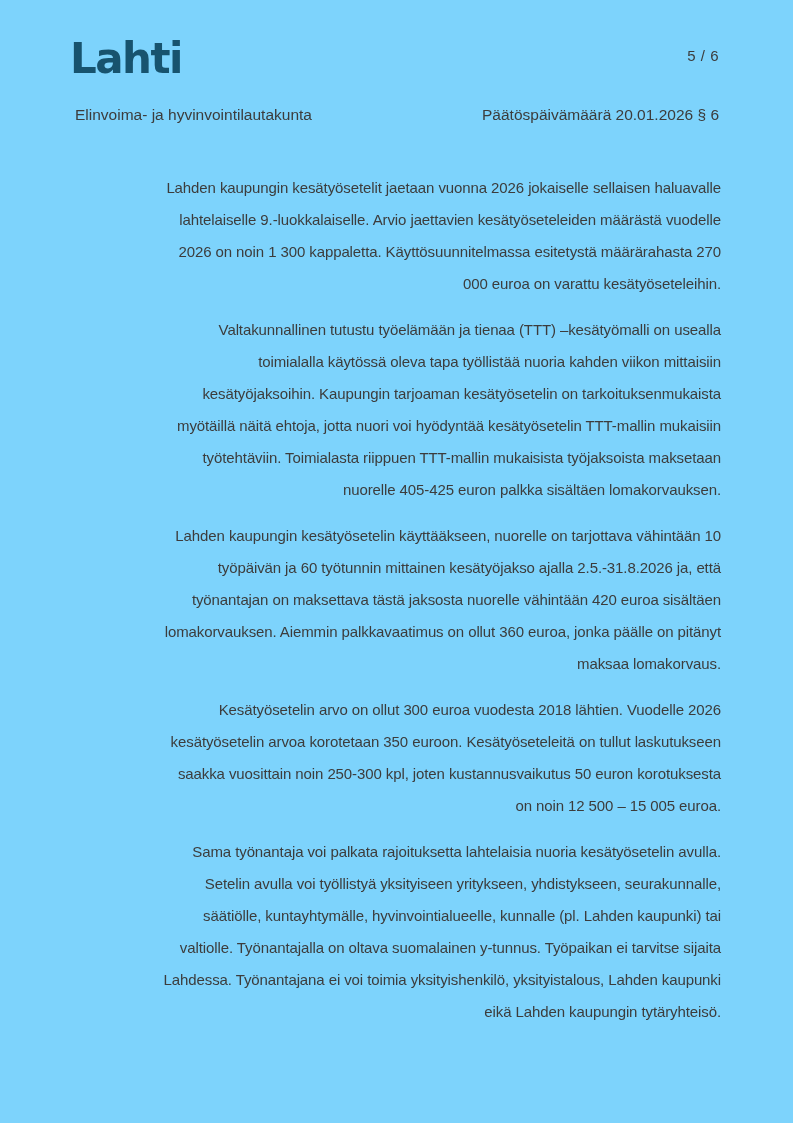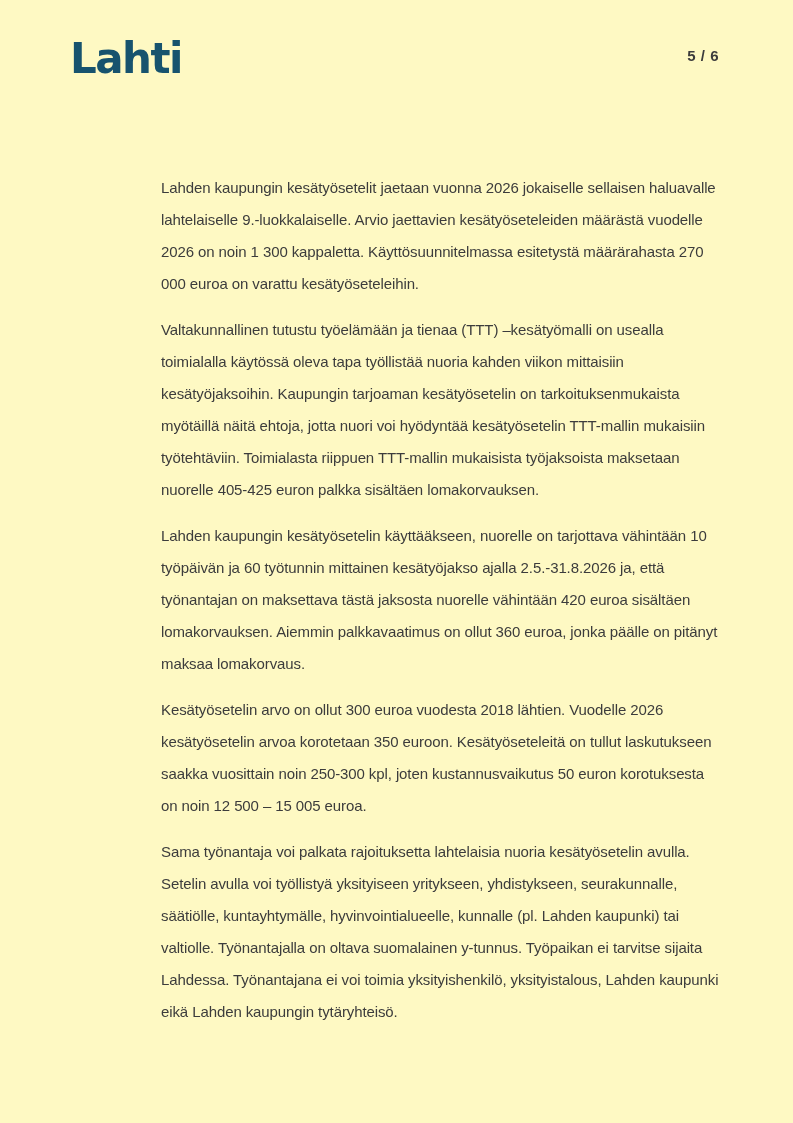"Lahti" .page { background: #fef9c3 -> #7dd3fc }
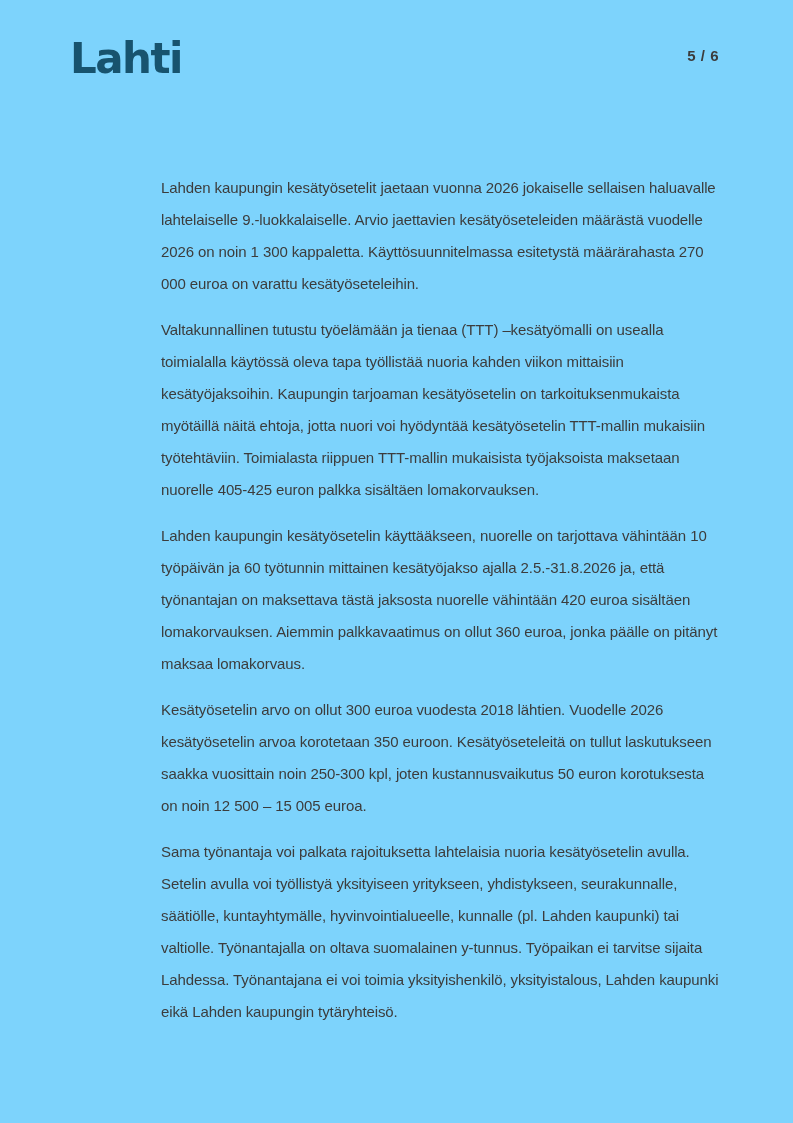"5 / 6" .page-number { font-weight: bold -> none }
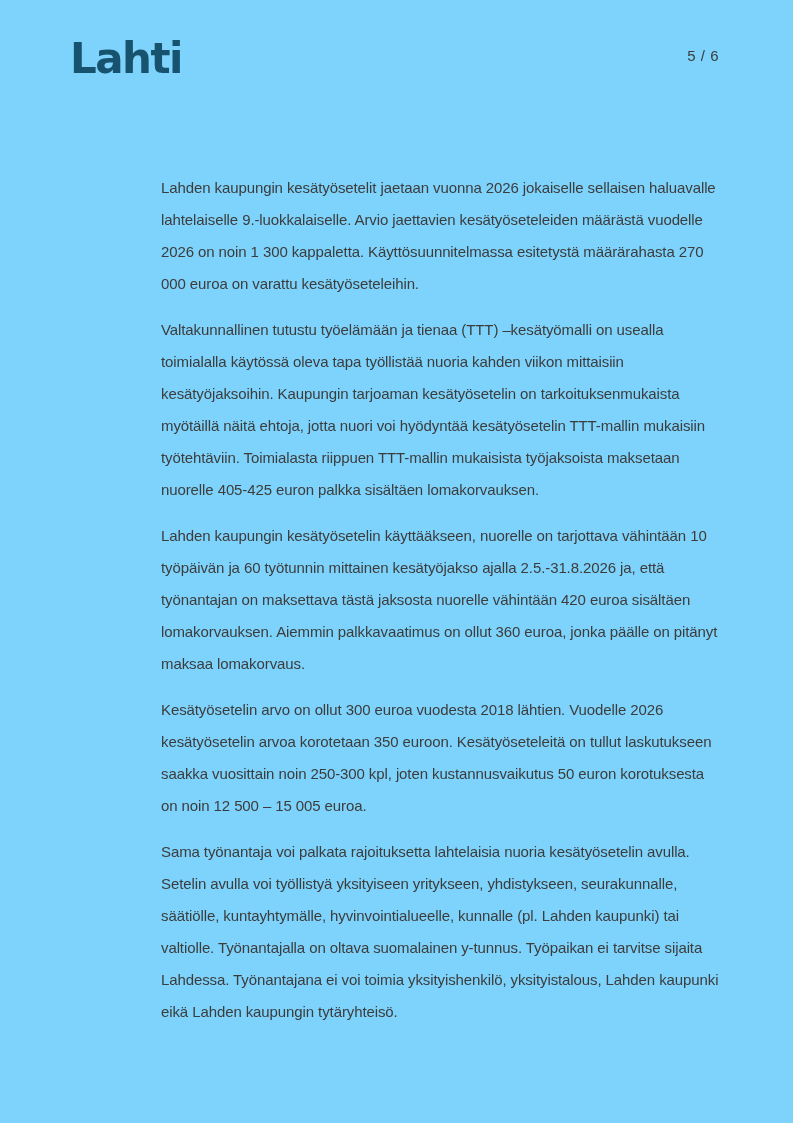"Elinvoima- ja hyvinvointilautakunta" div.header-row { html: none -> <div> <span>Elinvoima- ja hyvinvointilautakunta</span> <span>Päätöspäivämäärä 20.01.2026 § 6</span> </div> }
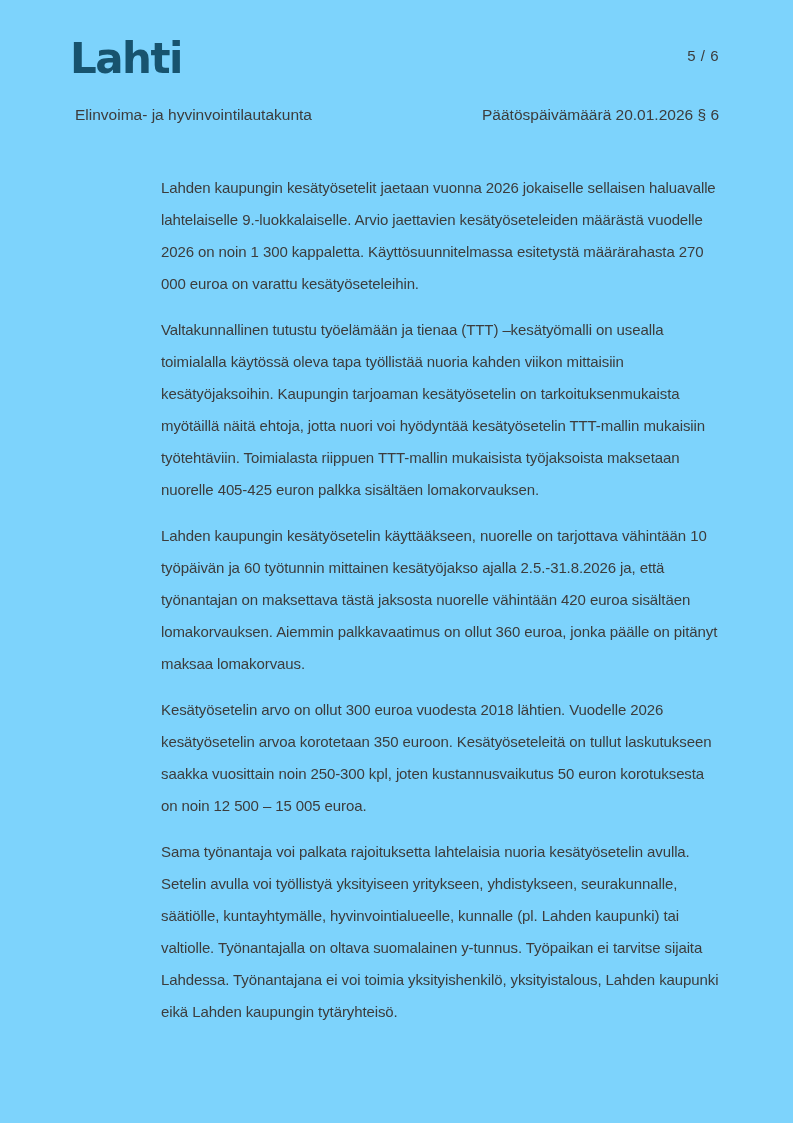"Lahden kaupungin kesätyösetelit jaetaan" .body-block { text-align: left -> right }
